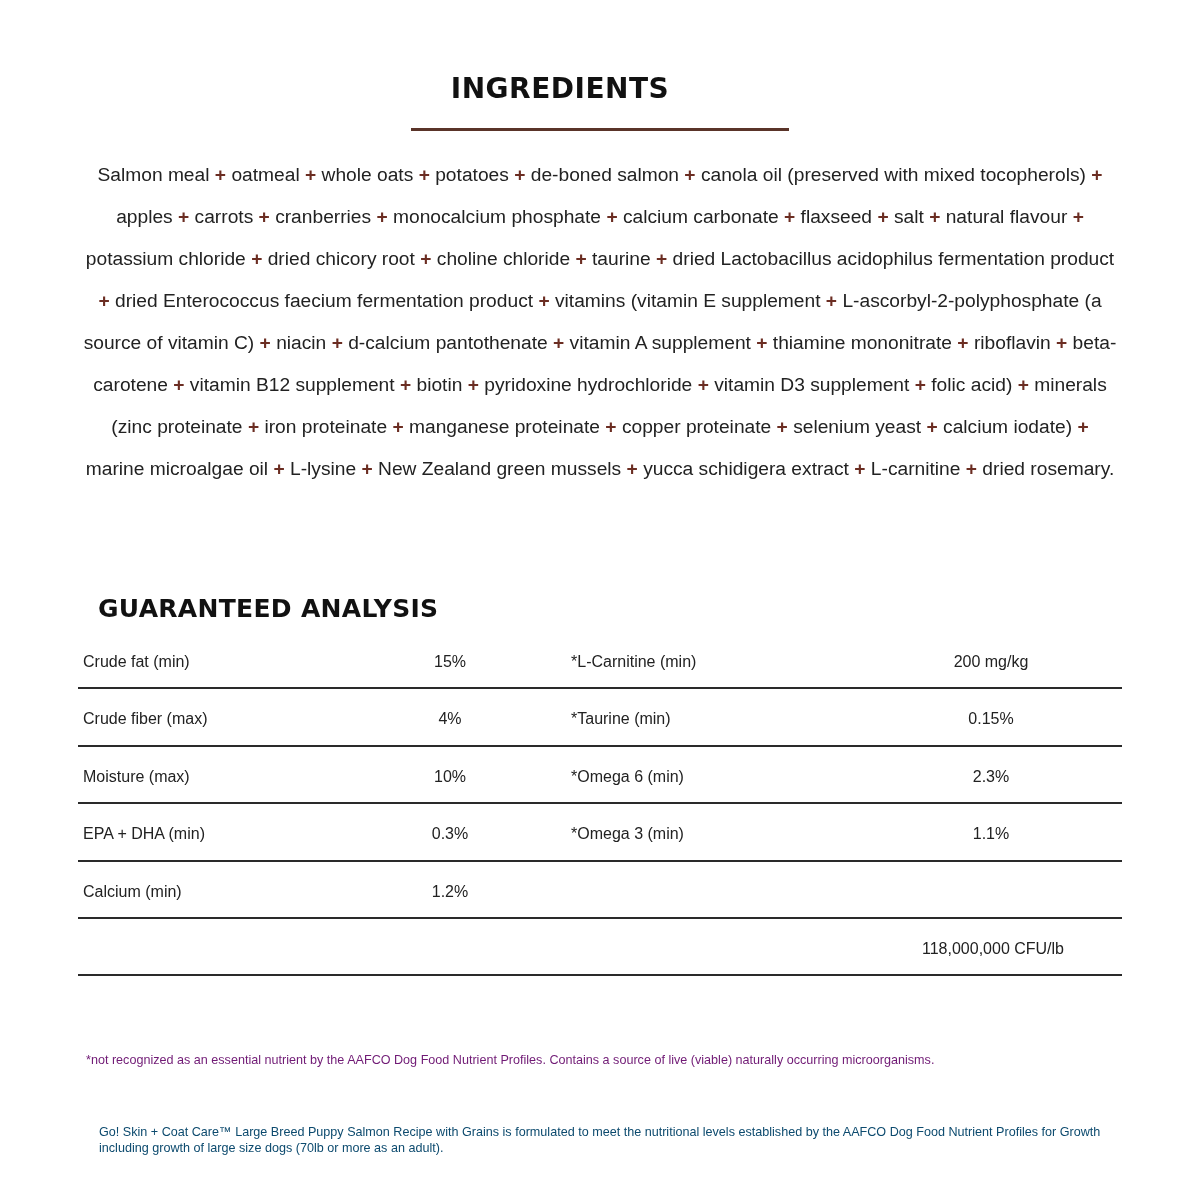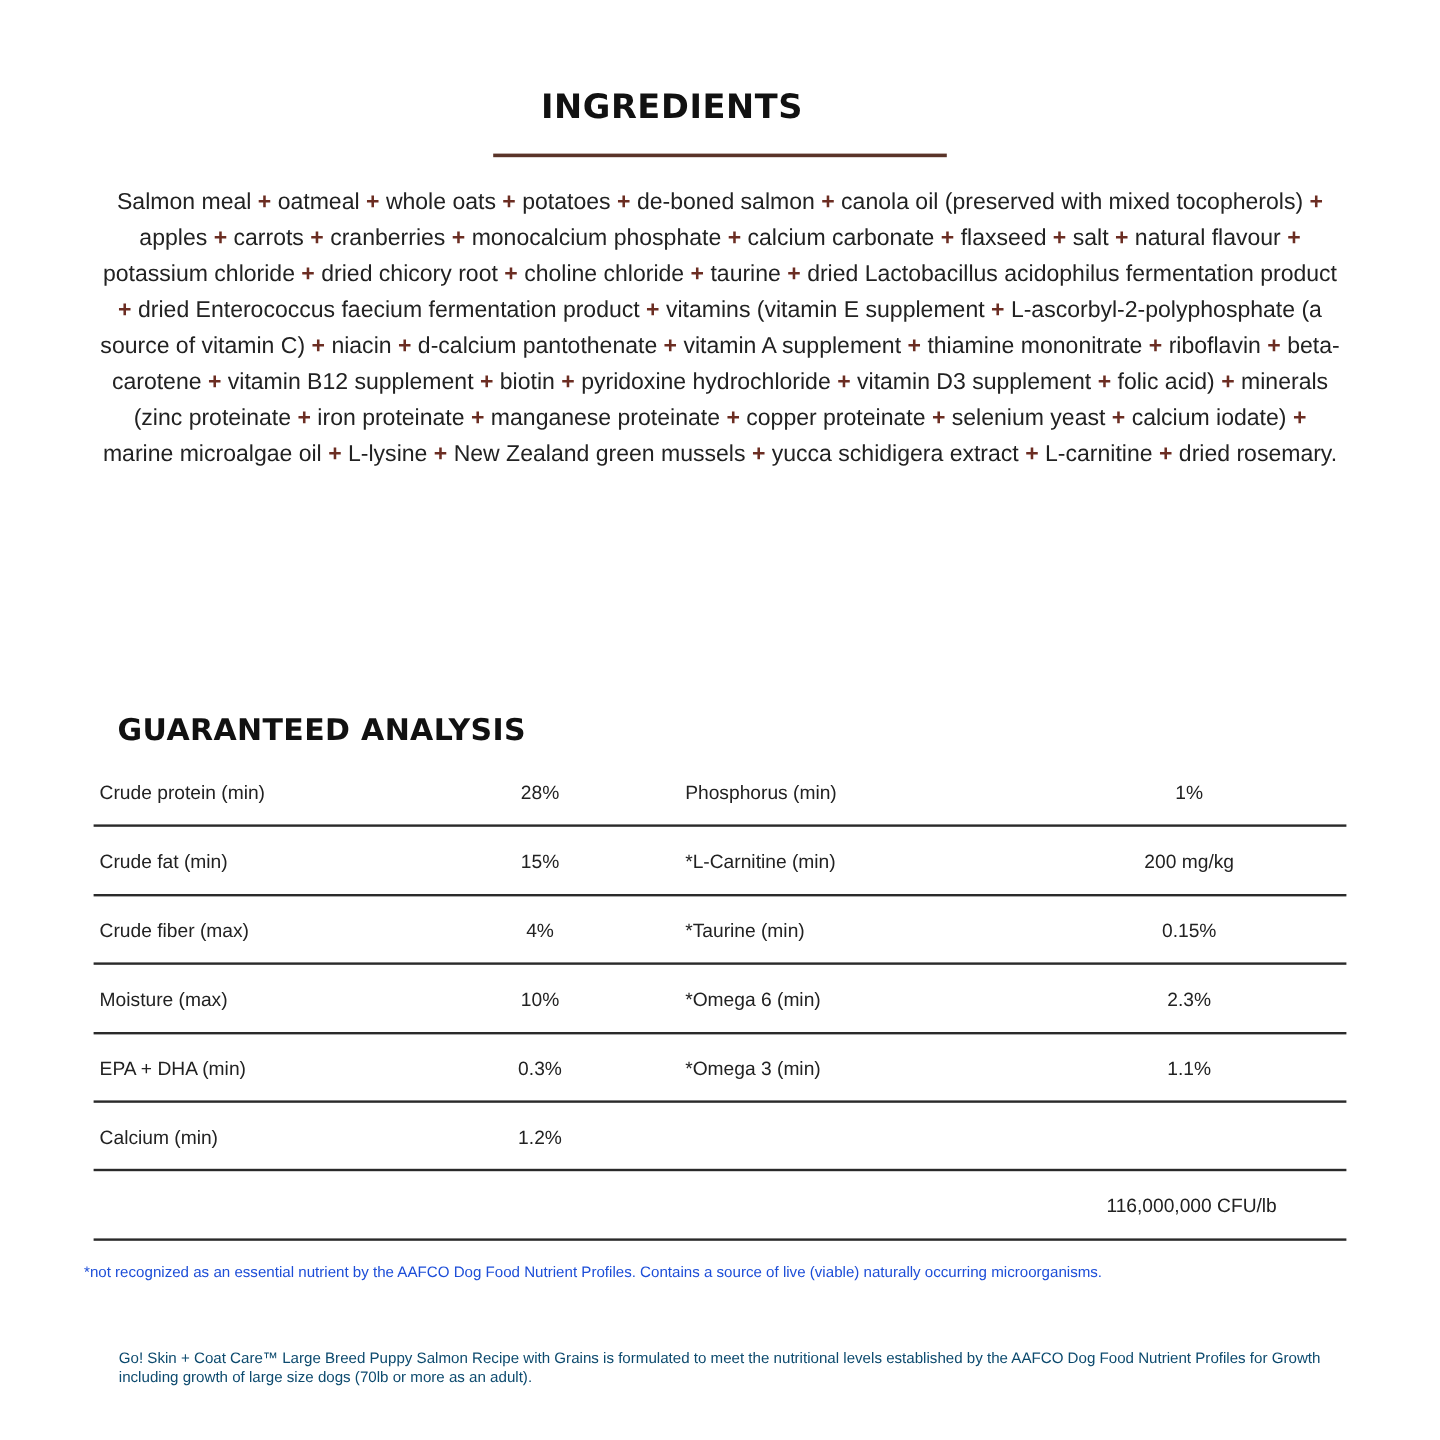"Salmon meal + oatmeal +" .ingredients-text { line-height: 30px -> 42px }
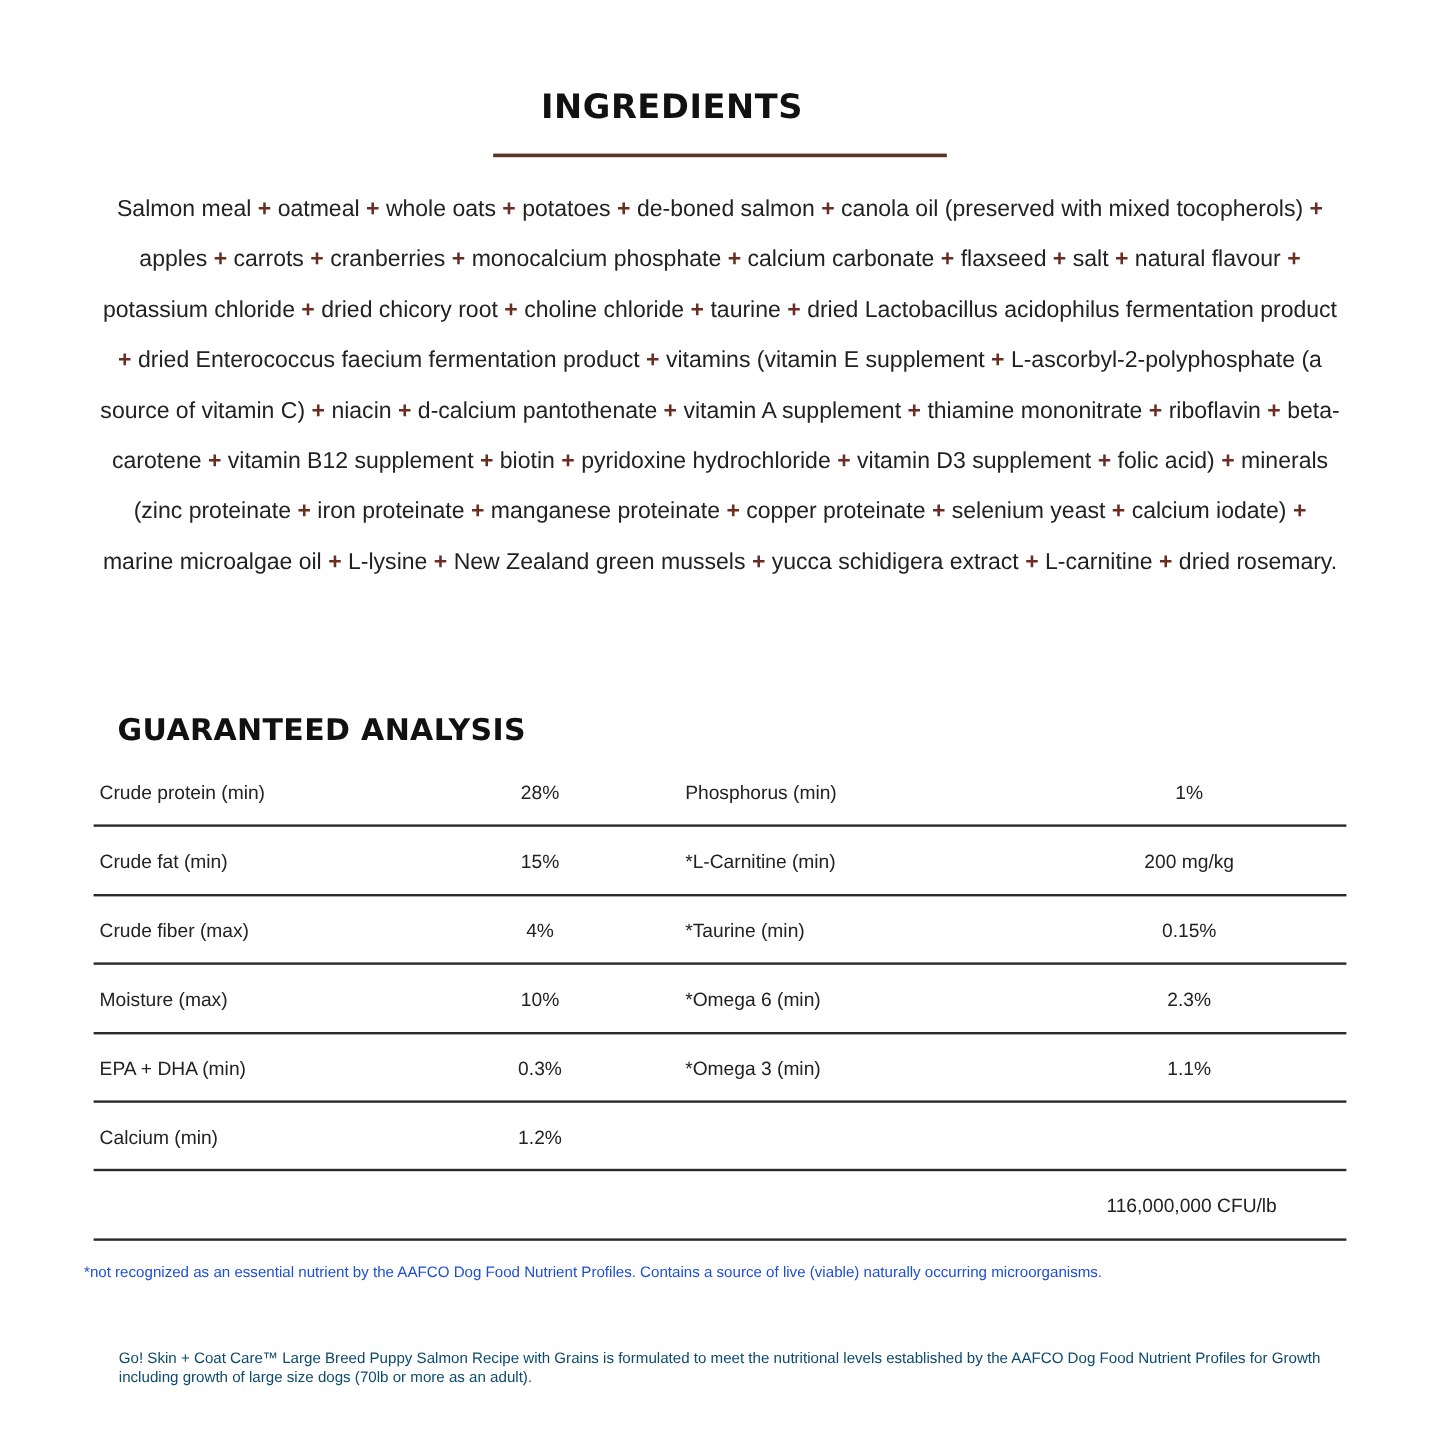"Crude protein (min)" div.ga-row { html: <div> <span>Crude protein (min)</span> <span>28%</span> <span>Phosphorus (min)</span> <span>1%</span> </div> -> none }
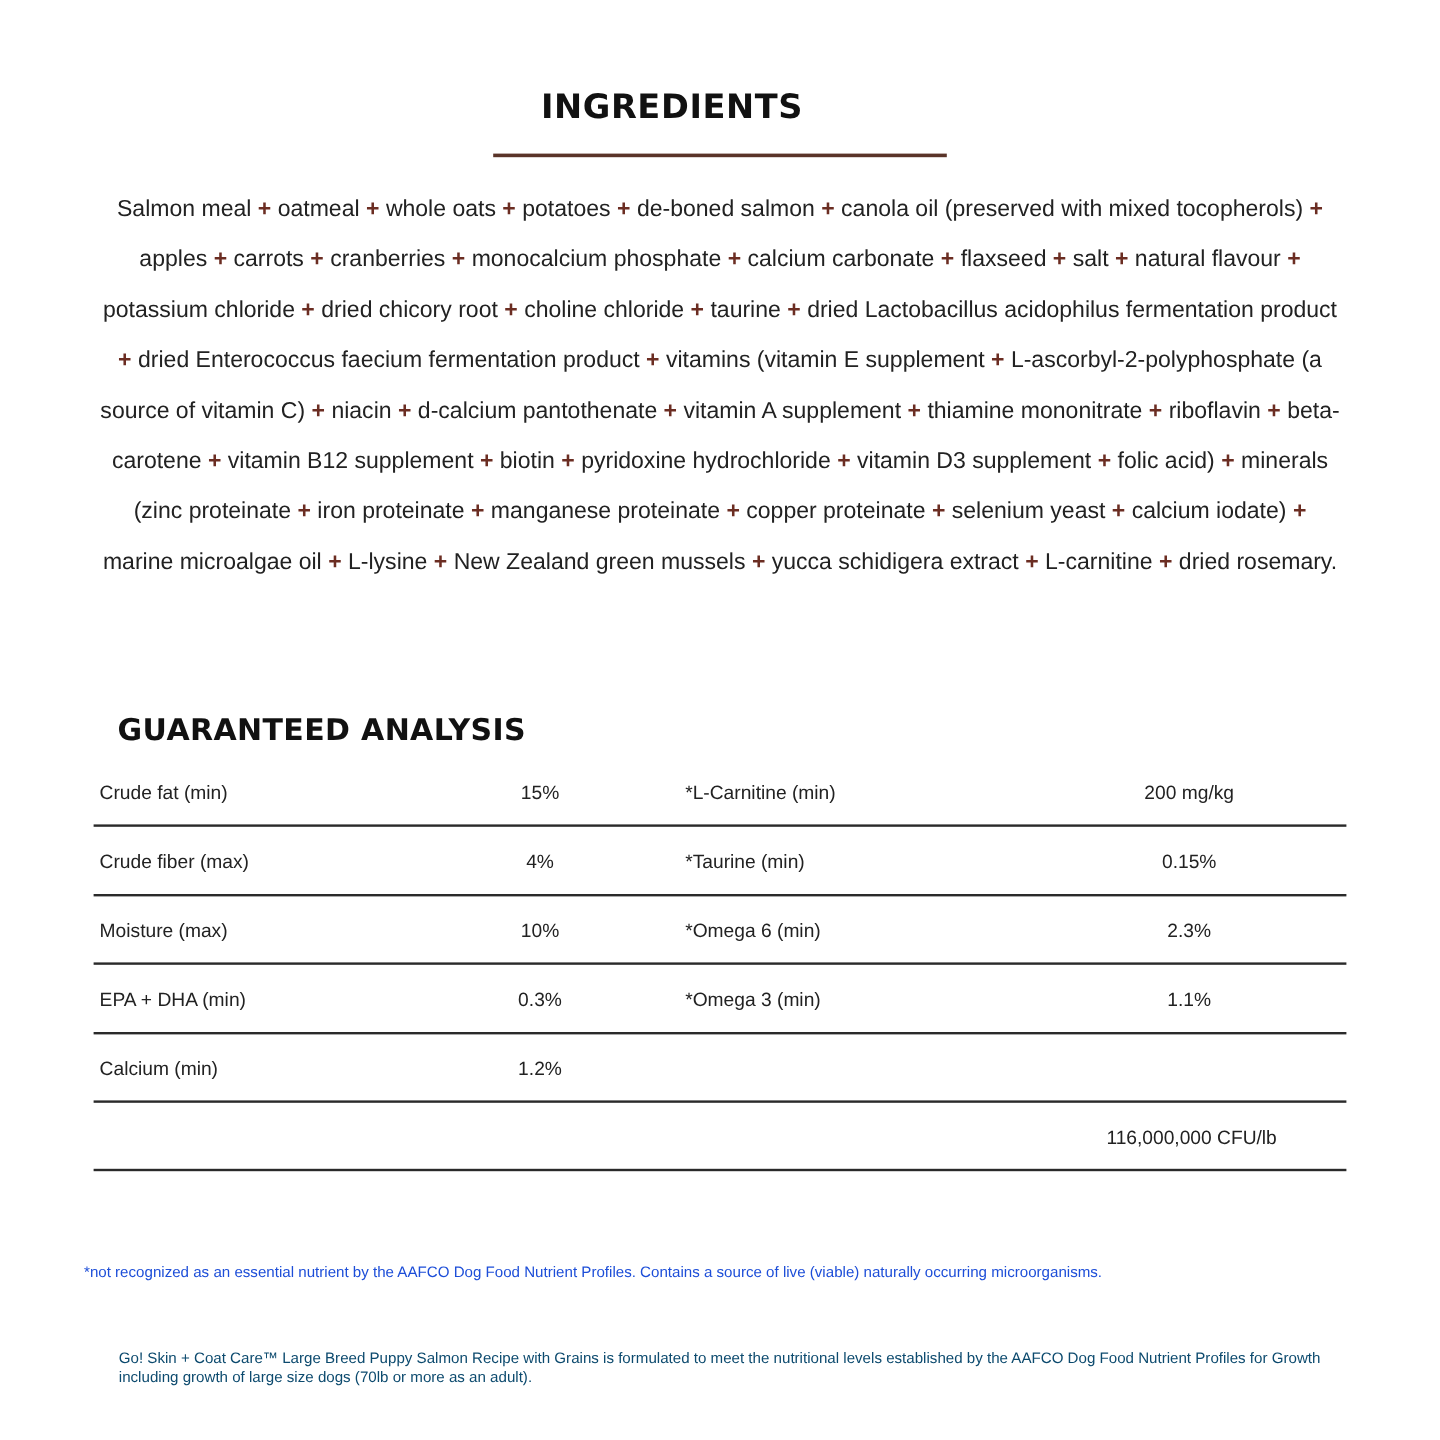"116,000,000 CFU/lb" span.wide-val { text: 116,000,000 -> 118,000,000 }
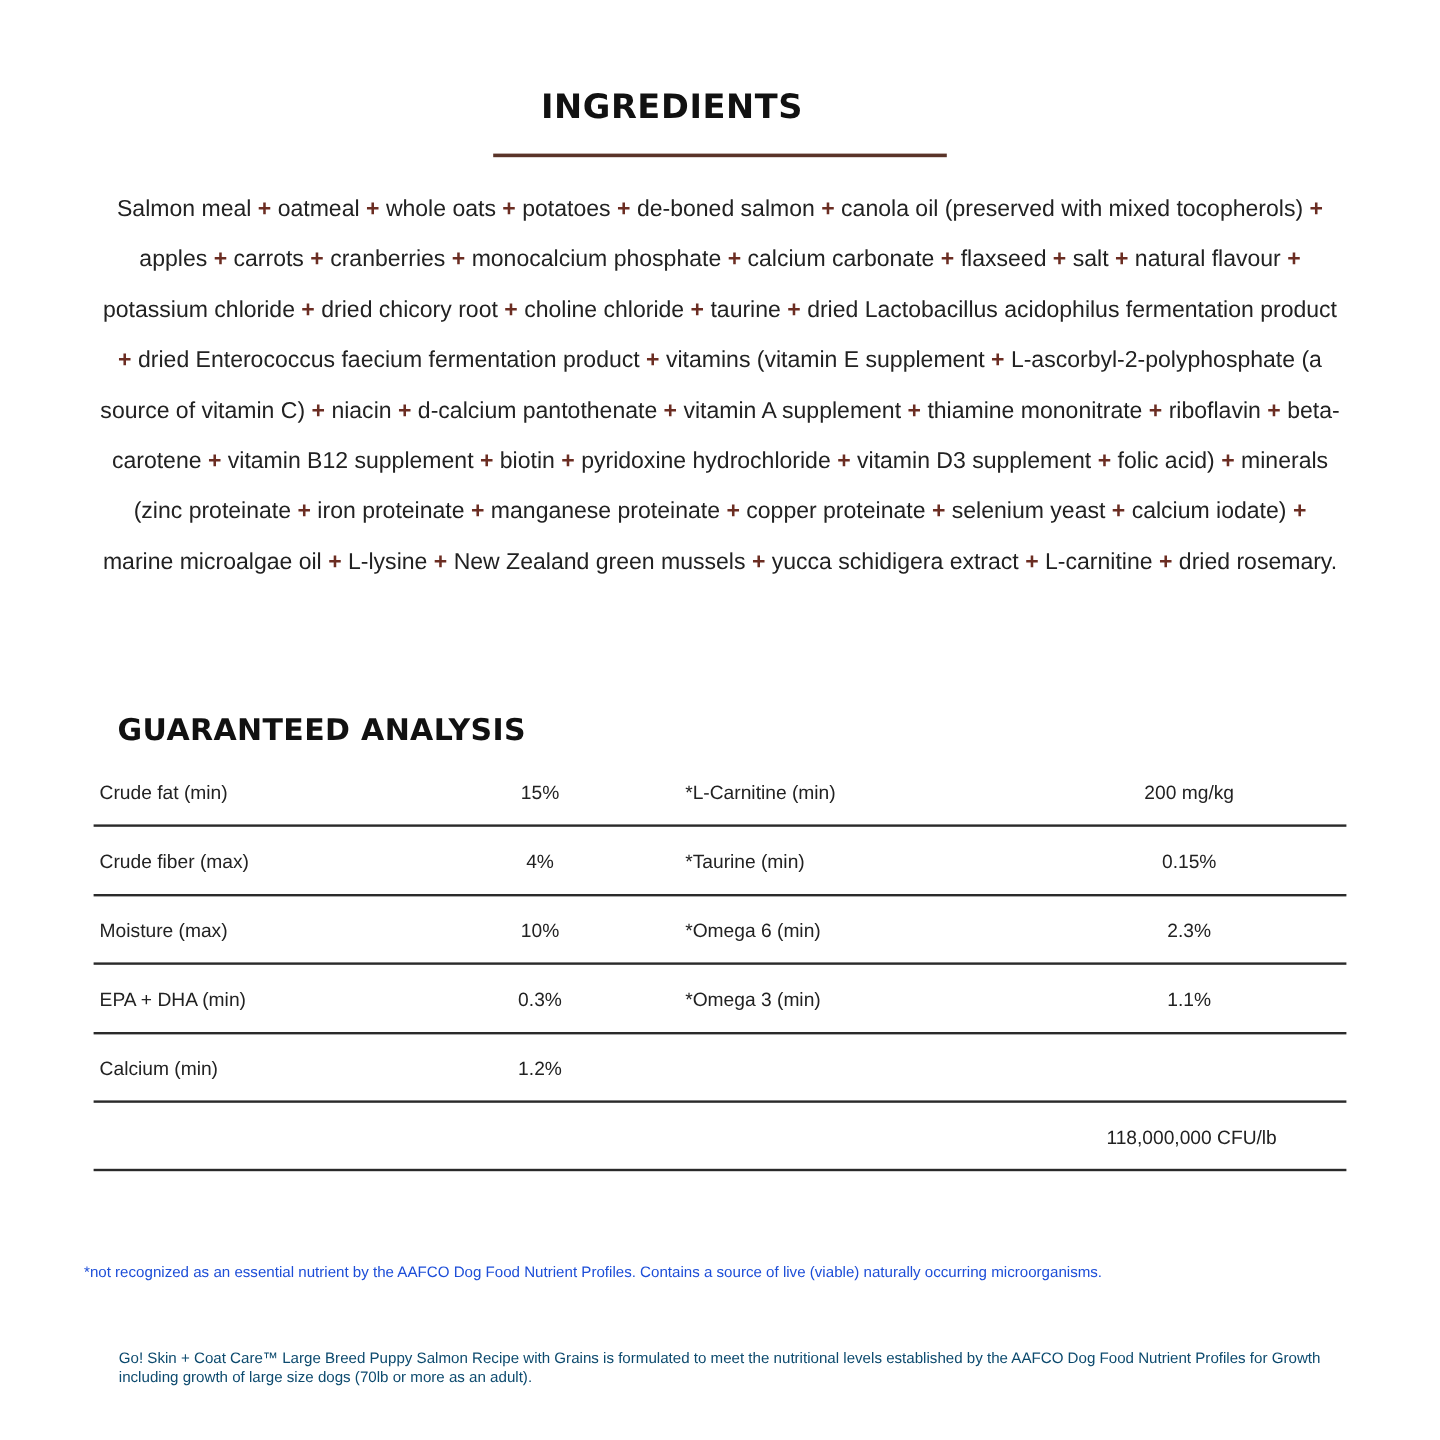"*not recognized as an essential" .footnote { color: #1d4ed8 -> #701a75; left: 70px -> 86px }
